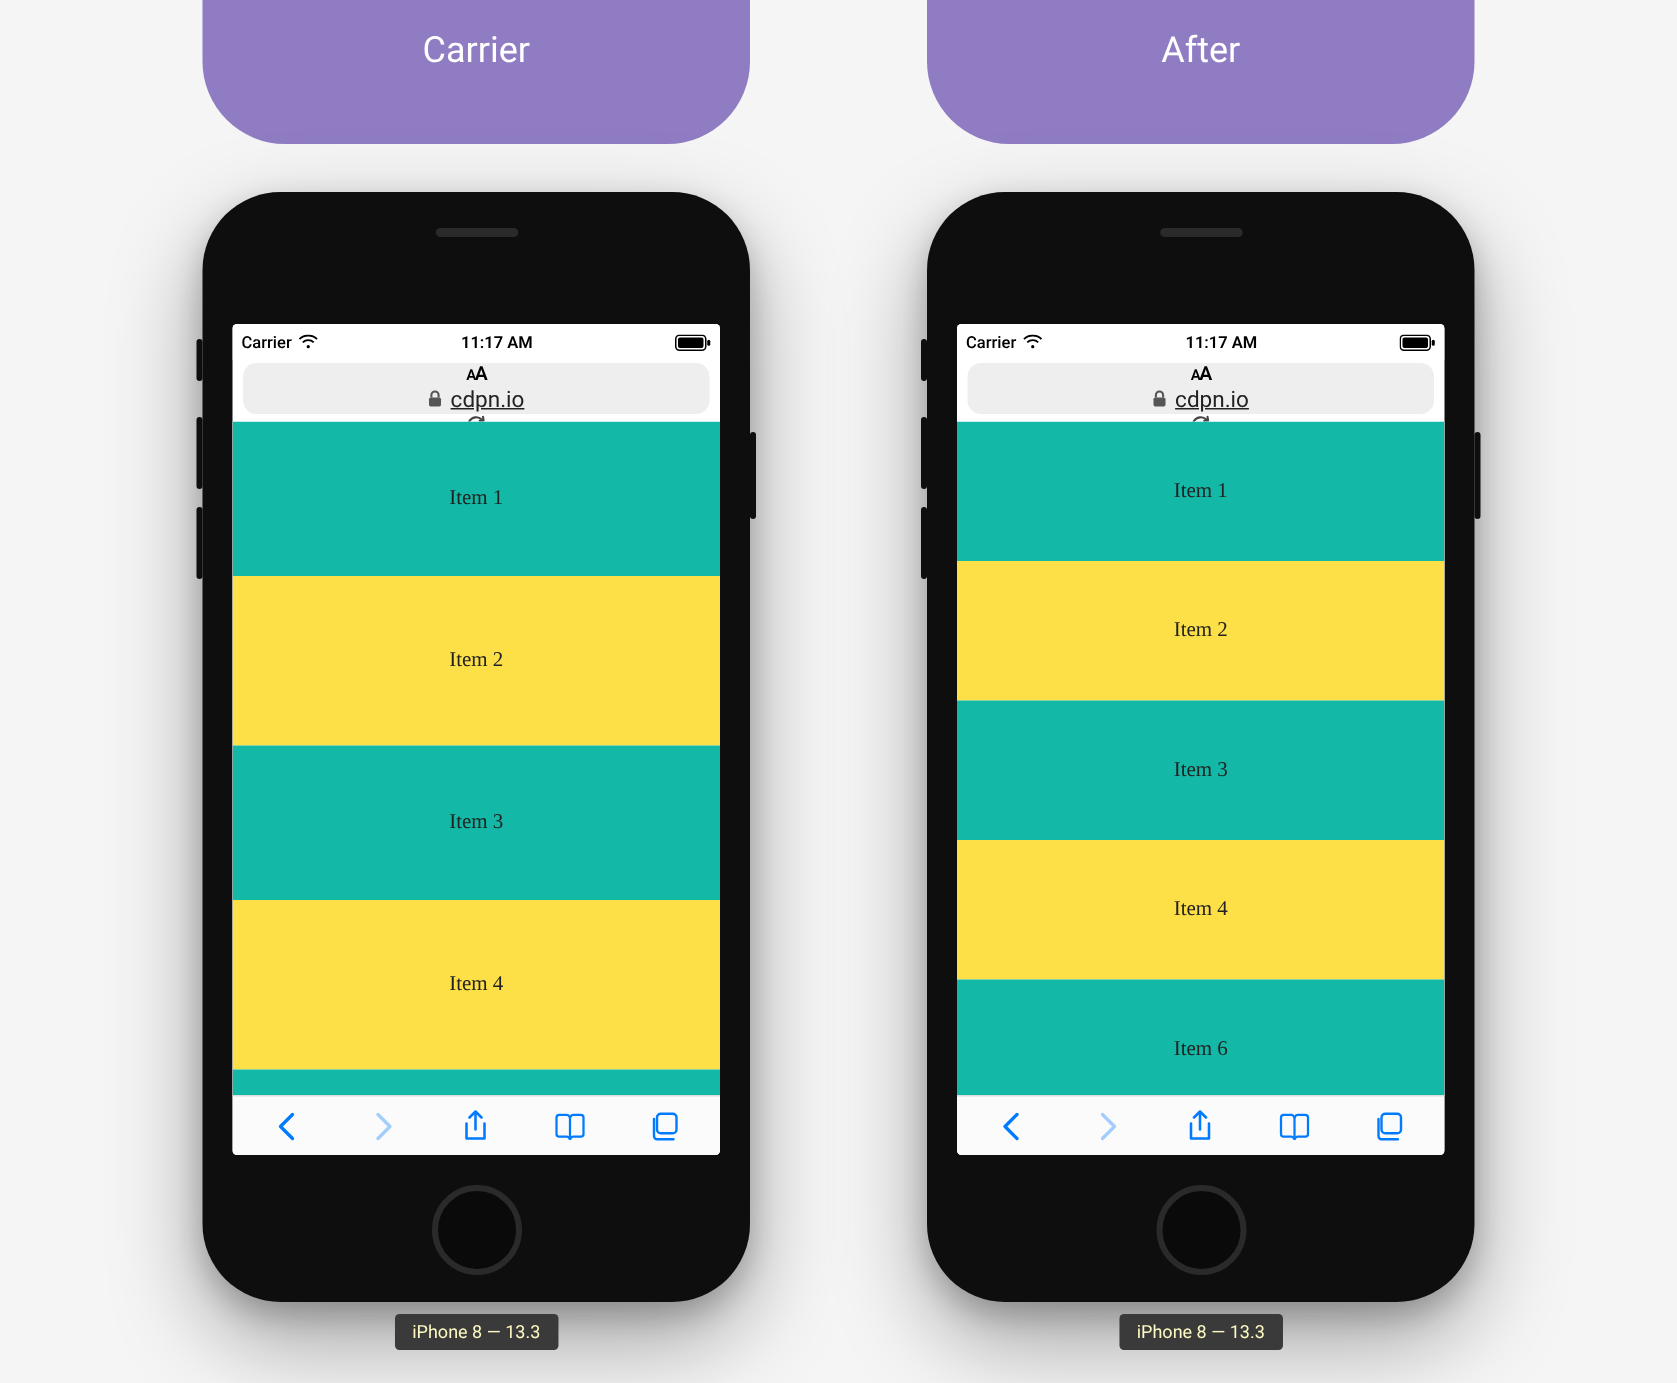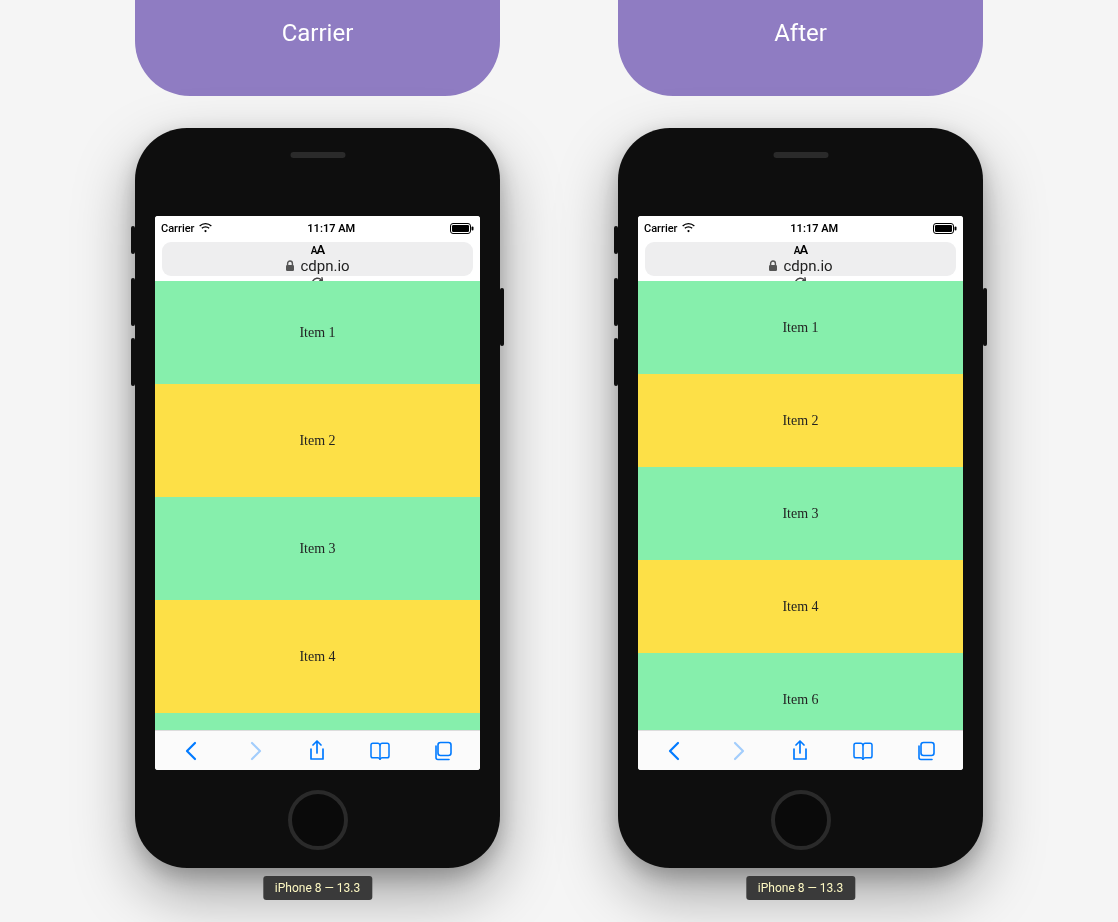"cdpn.io" .url-mid { text-decoration: none -> underline }
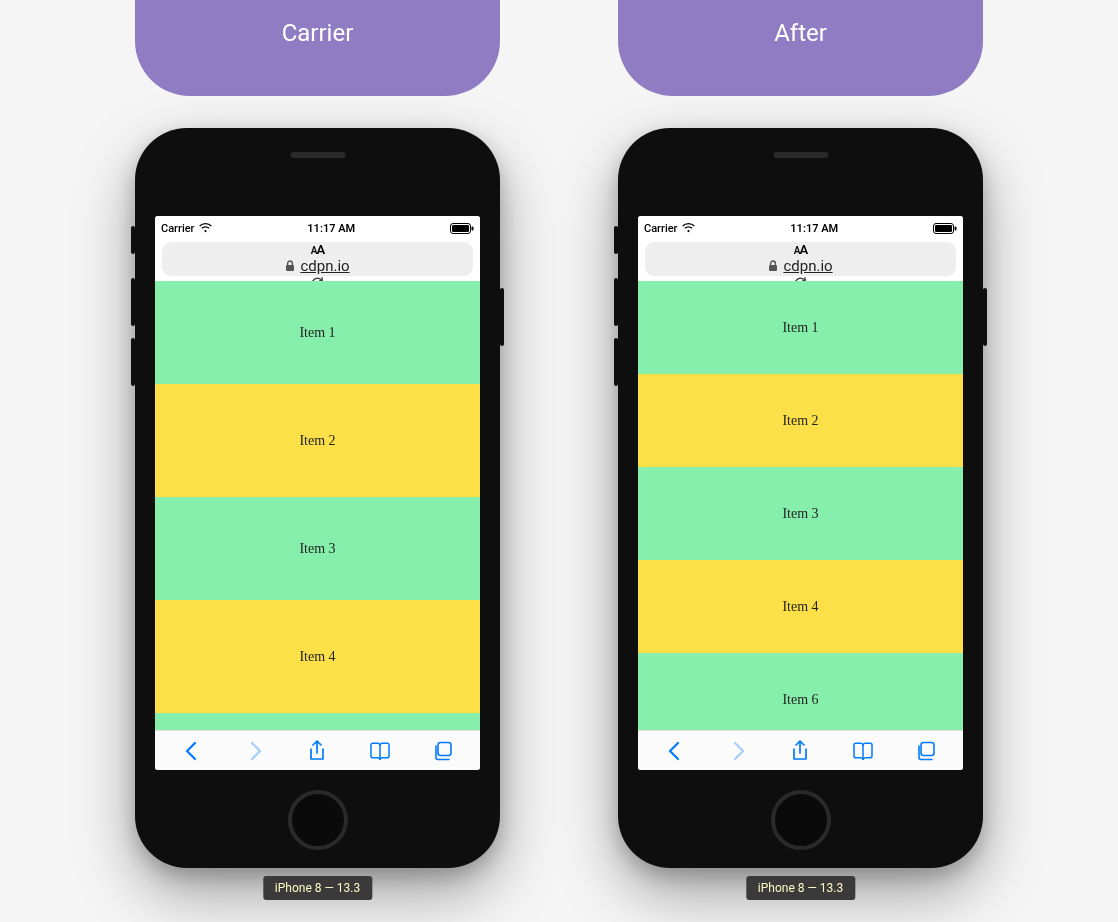"Item 1" .list-item.dark { background: #86efac -> #14b8a6 }
